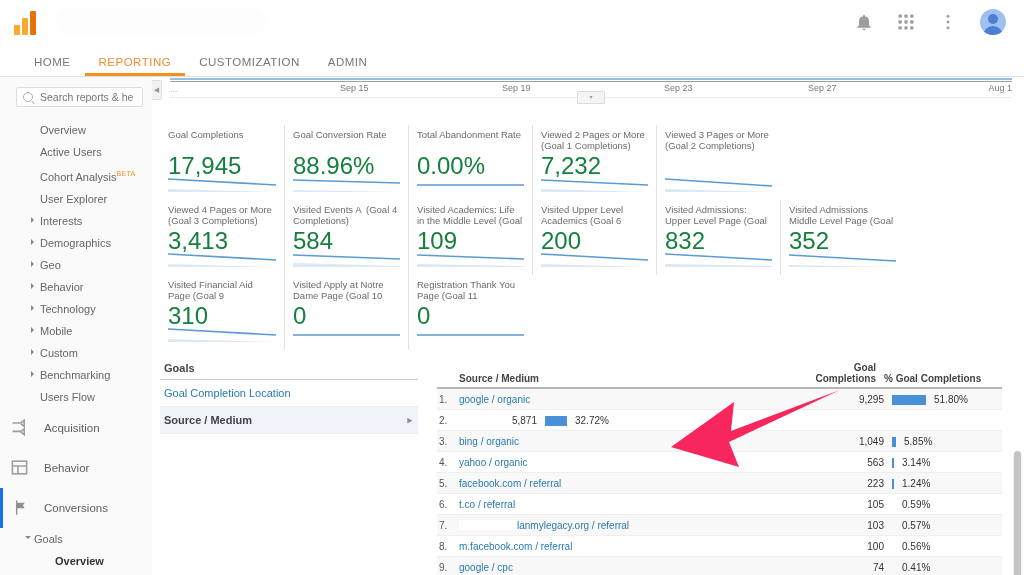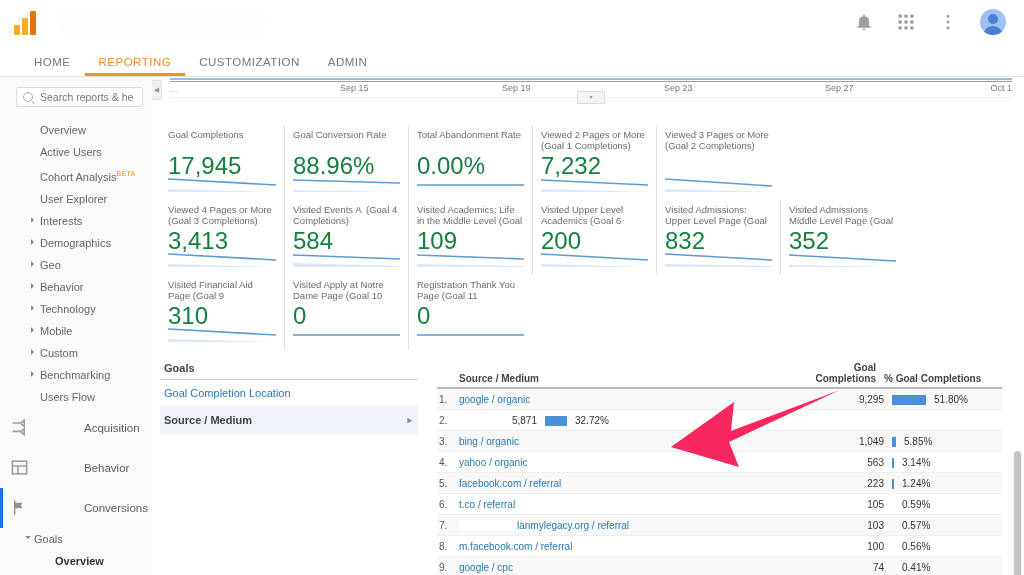"Sep 27" div.tick { left: 655px -> 638px }
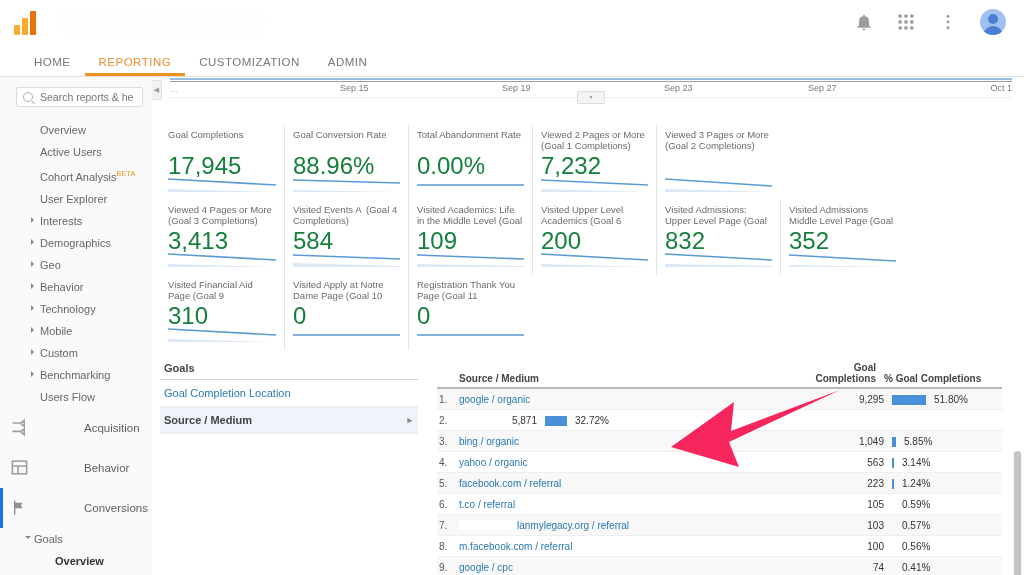"Oct 1" div.tick { text: Oct -> Aug }
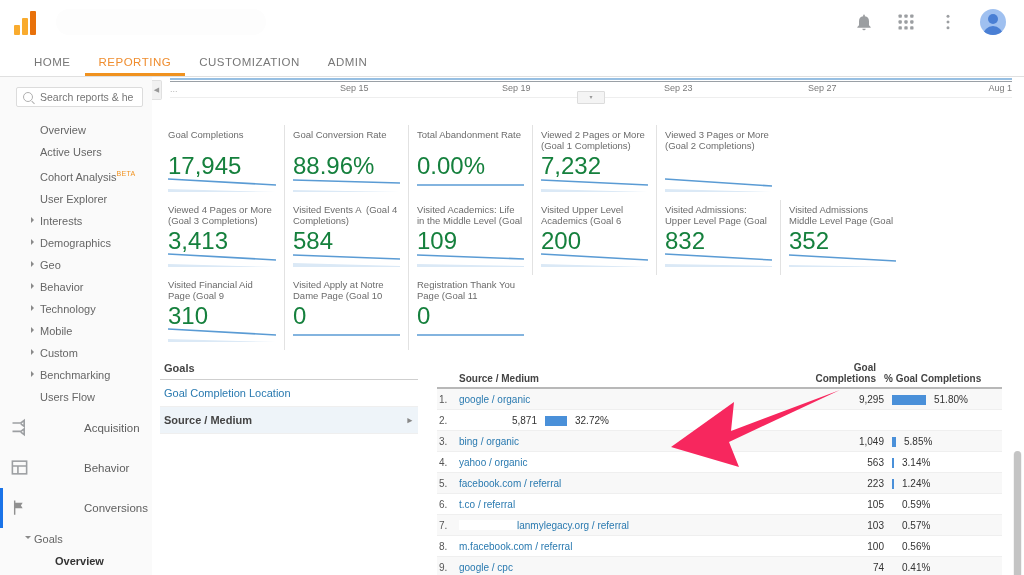"Acquisition" .section span.lbl { margin-left: 40px -> none }
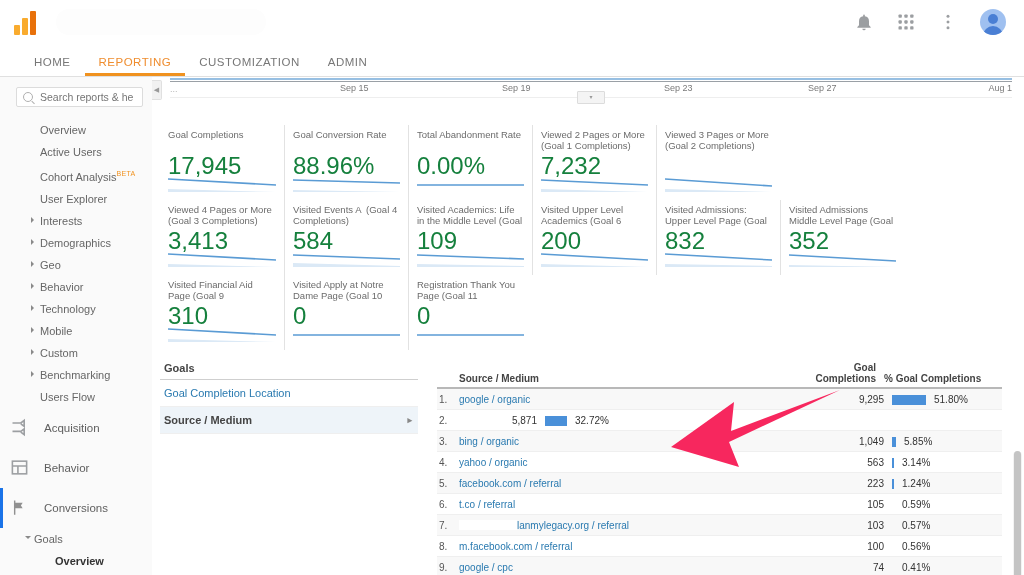"Conversions" .section.active { text-align: none -> center }
